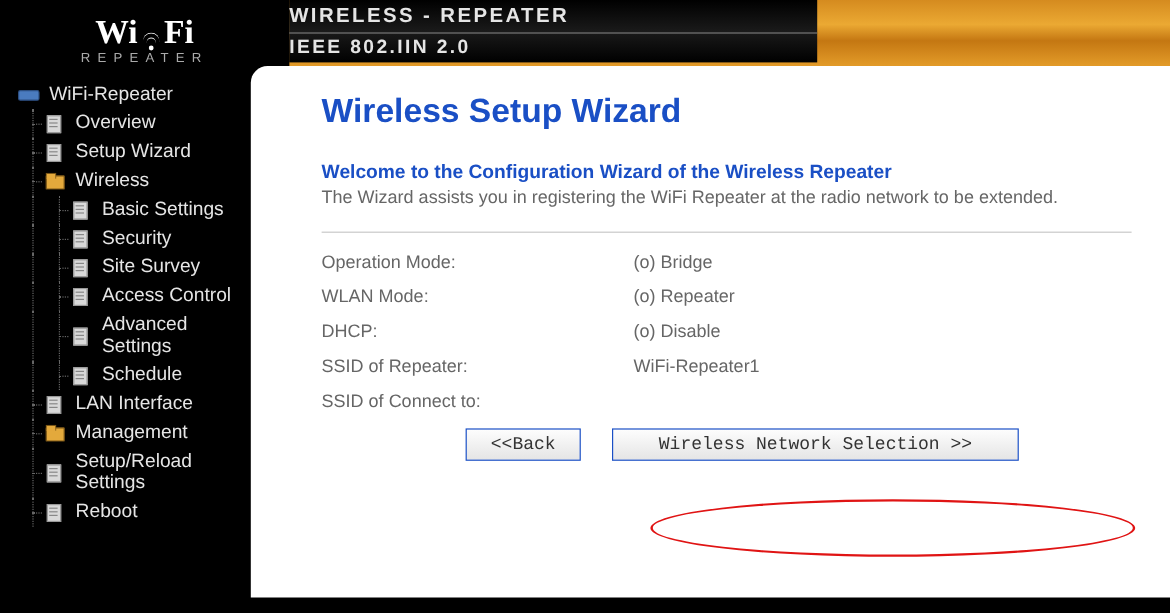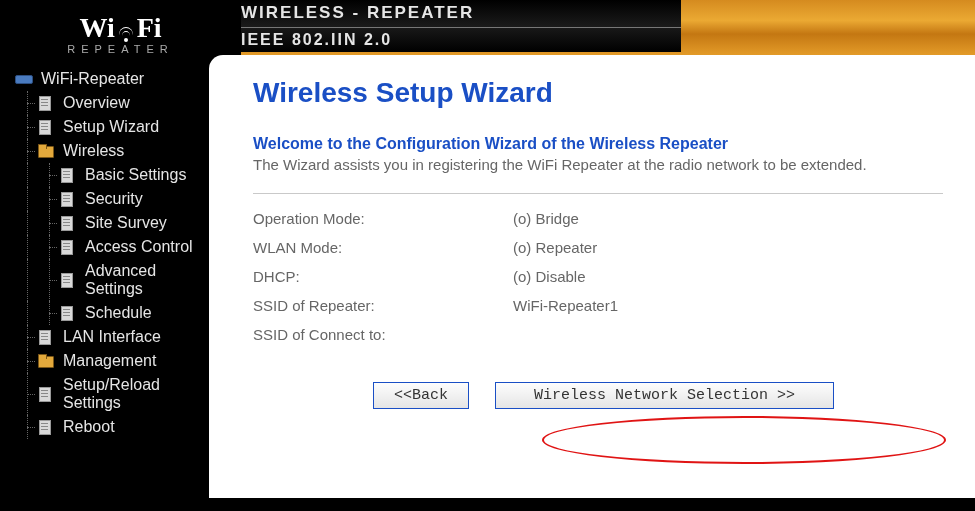"Wireless Setup Wizard" .content-wrap { padding-left: none -> 15px }
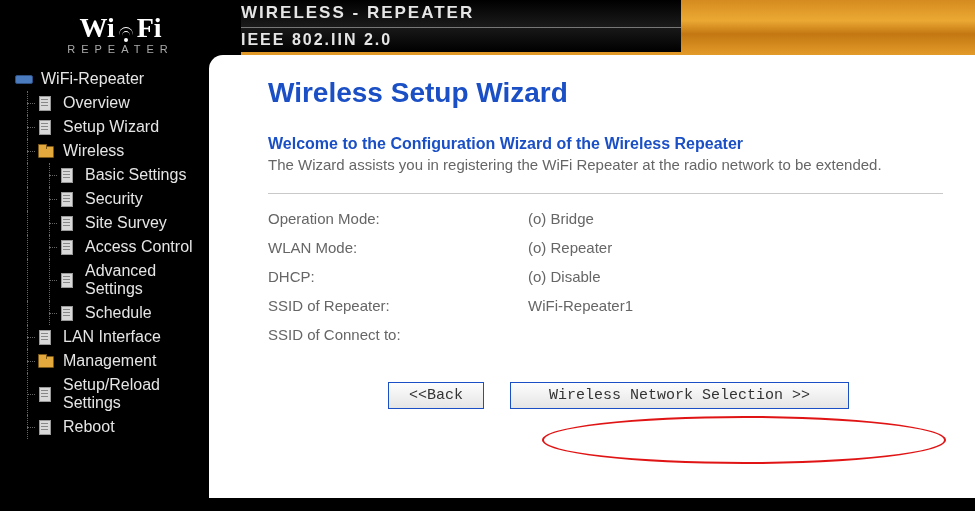"<<Back" .btn-row { margin-top: 39px -> 14px }
